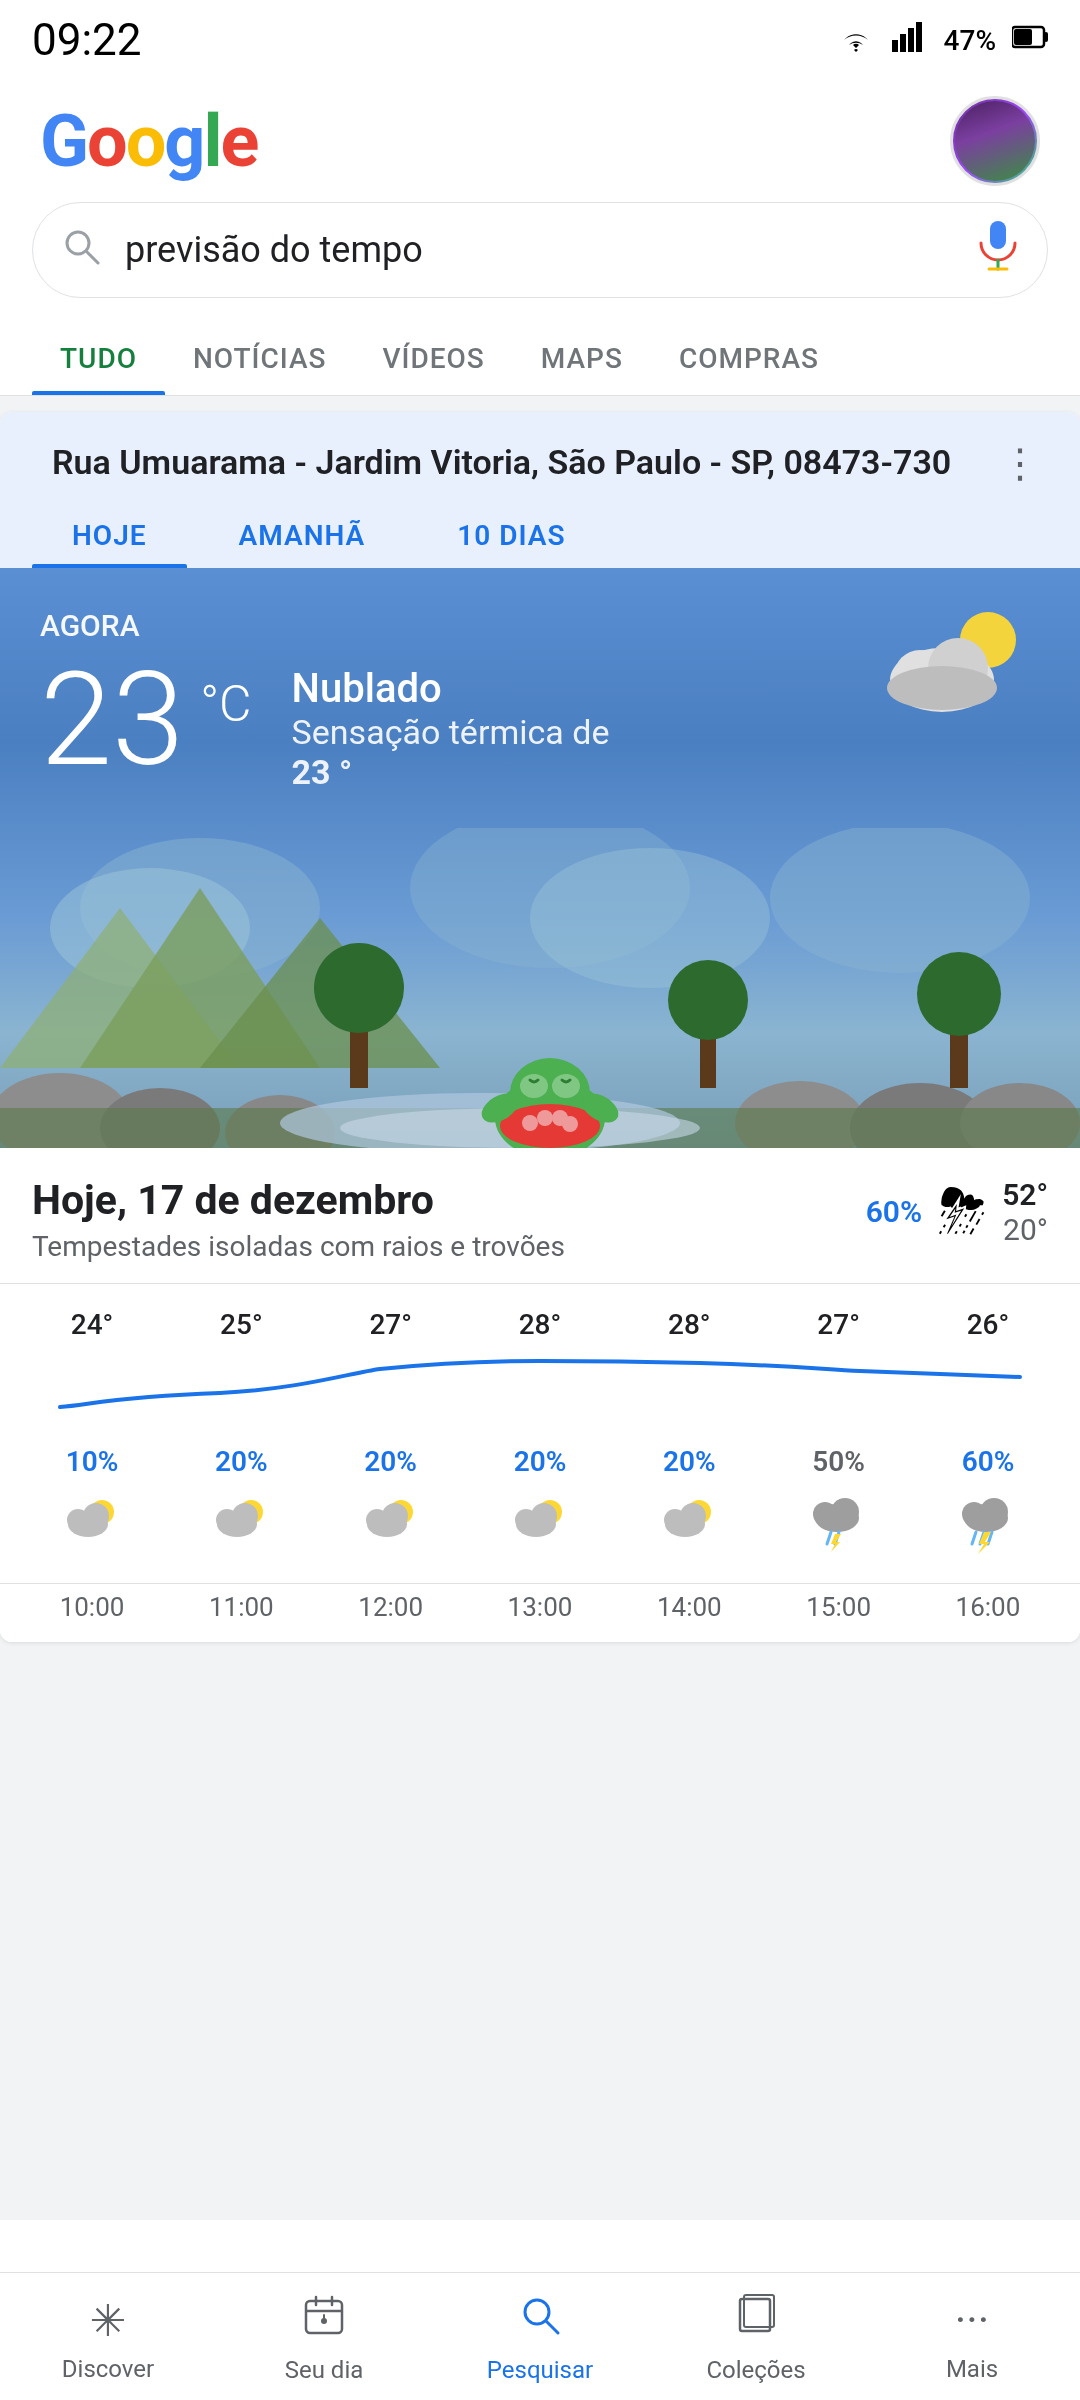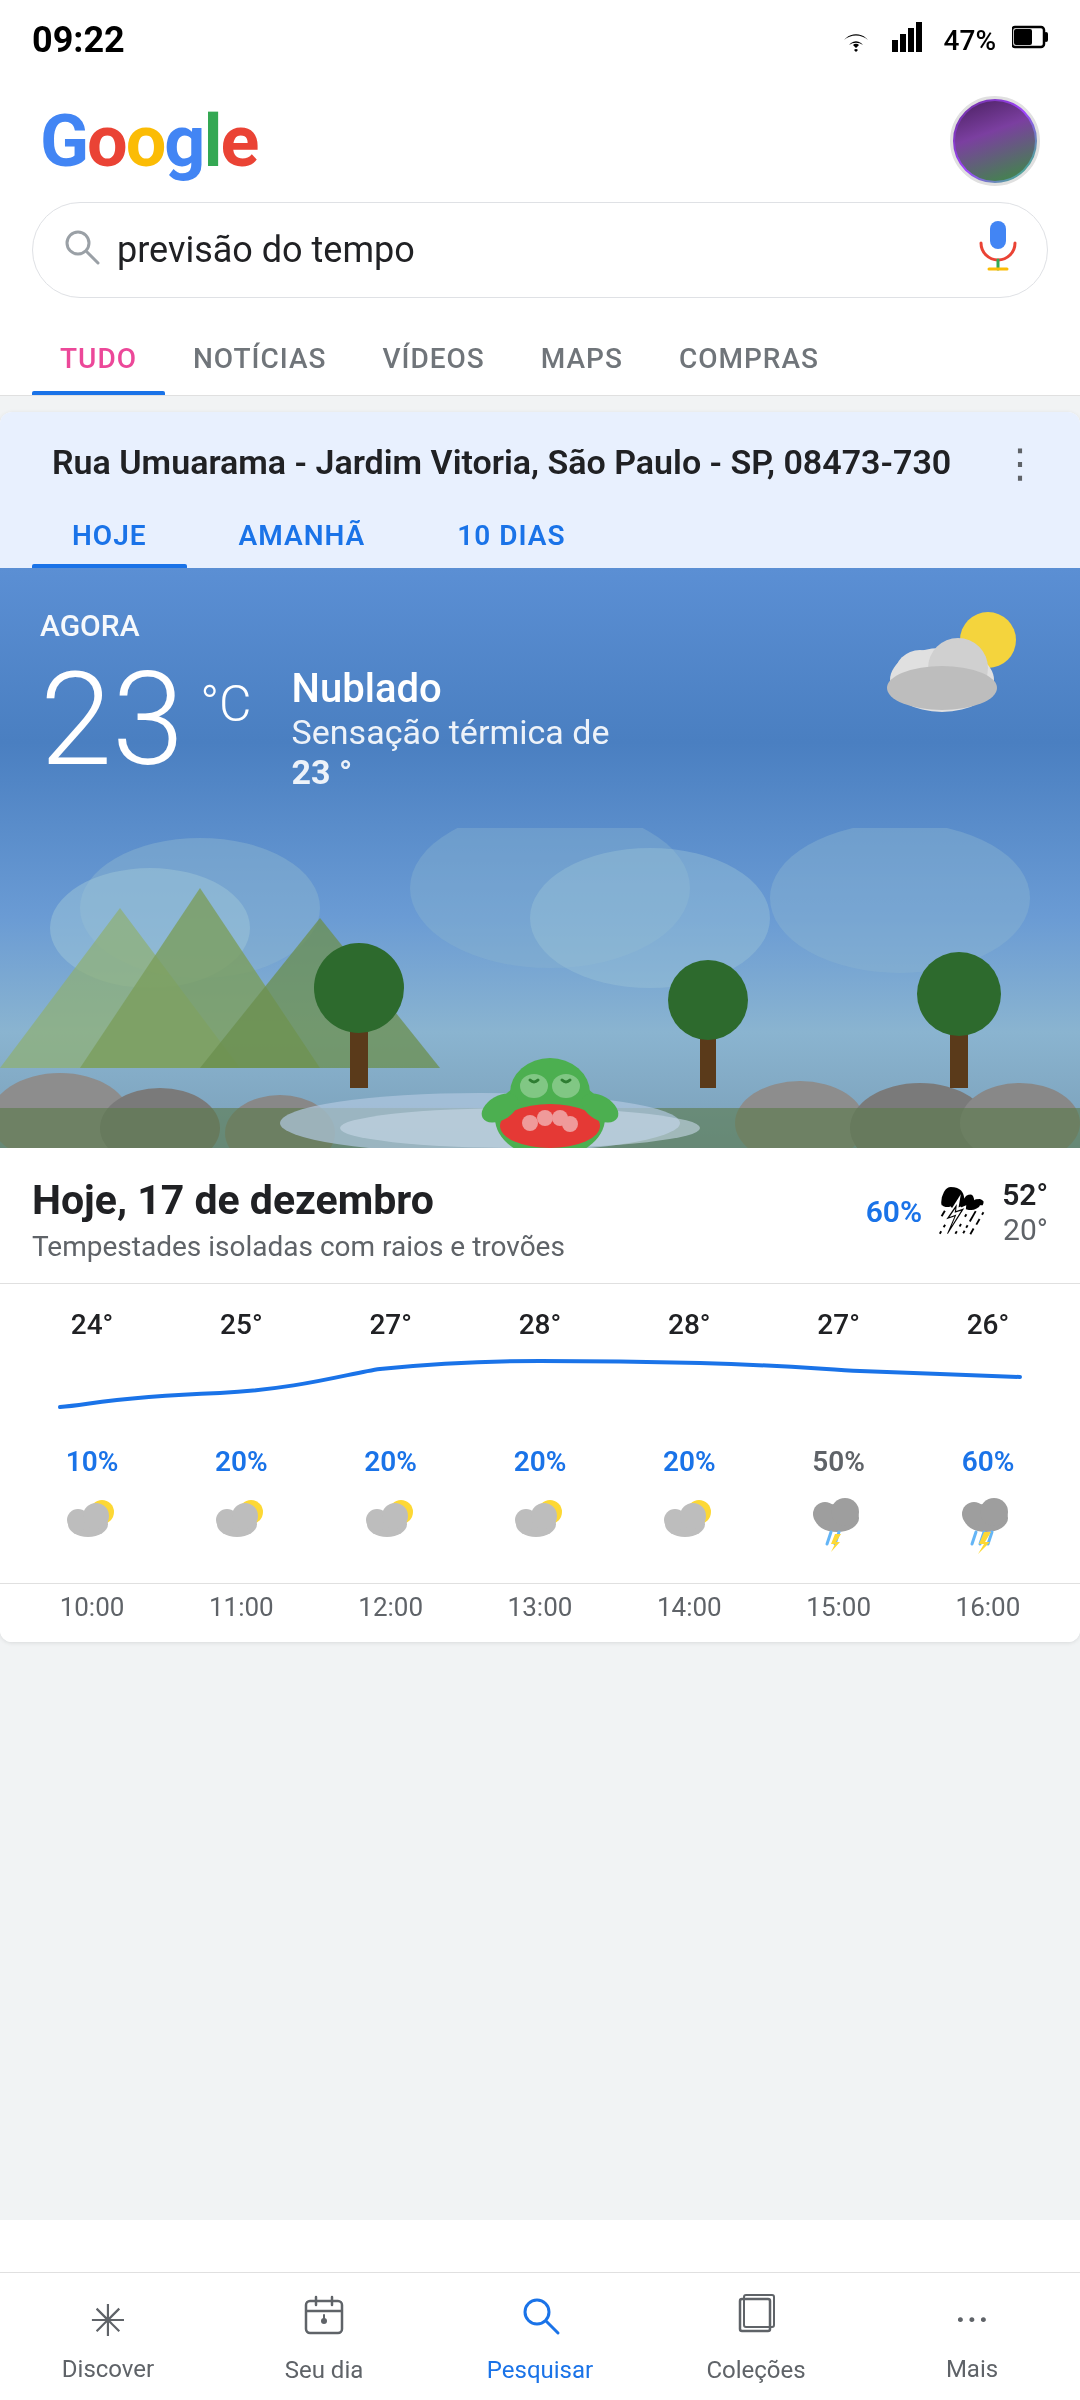"09:22" .status-time { font-size: 36px -> 44px; font-weight: 700 -> 400 }
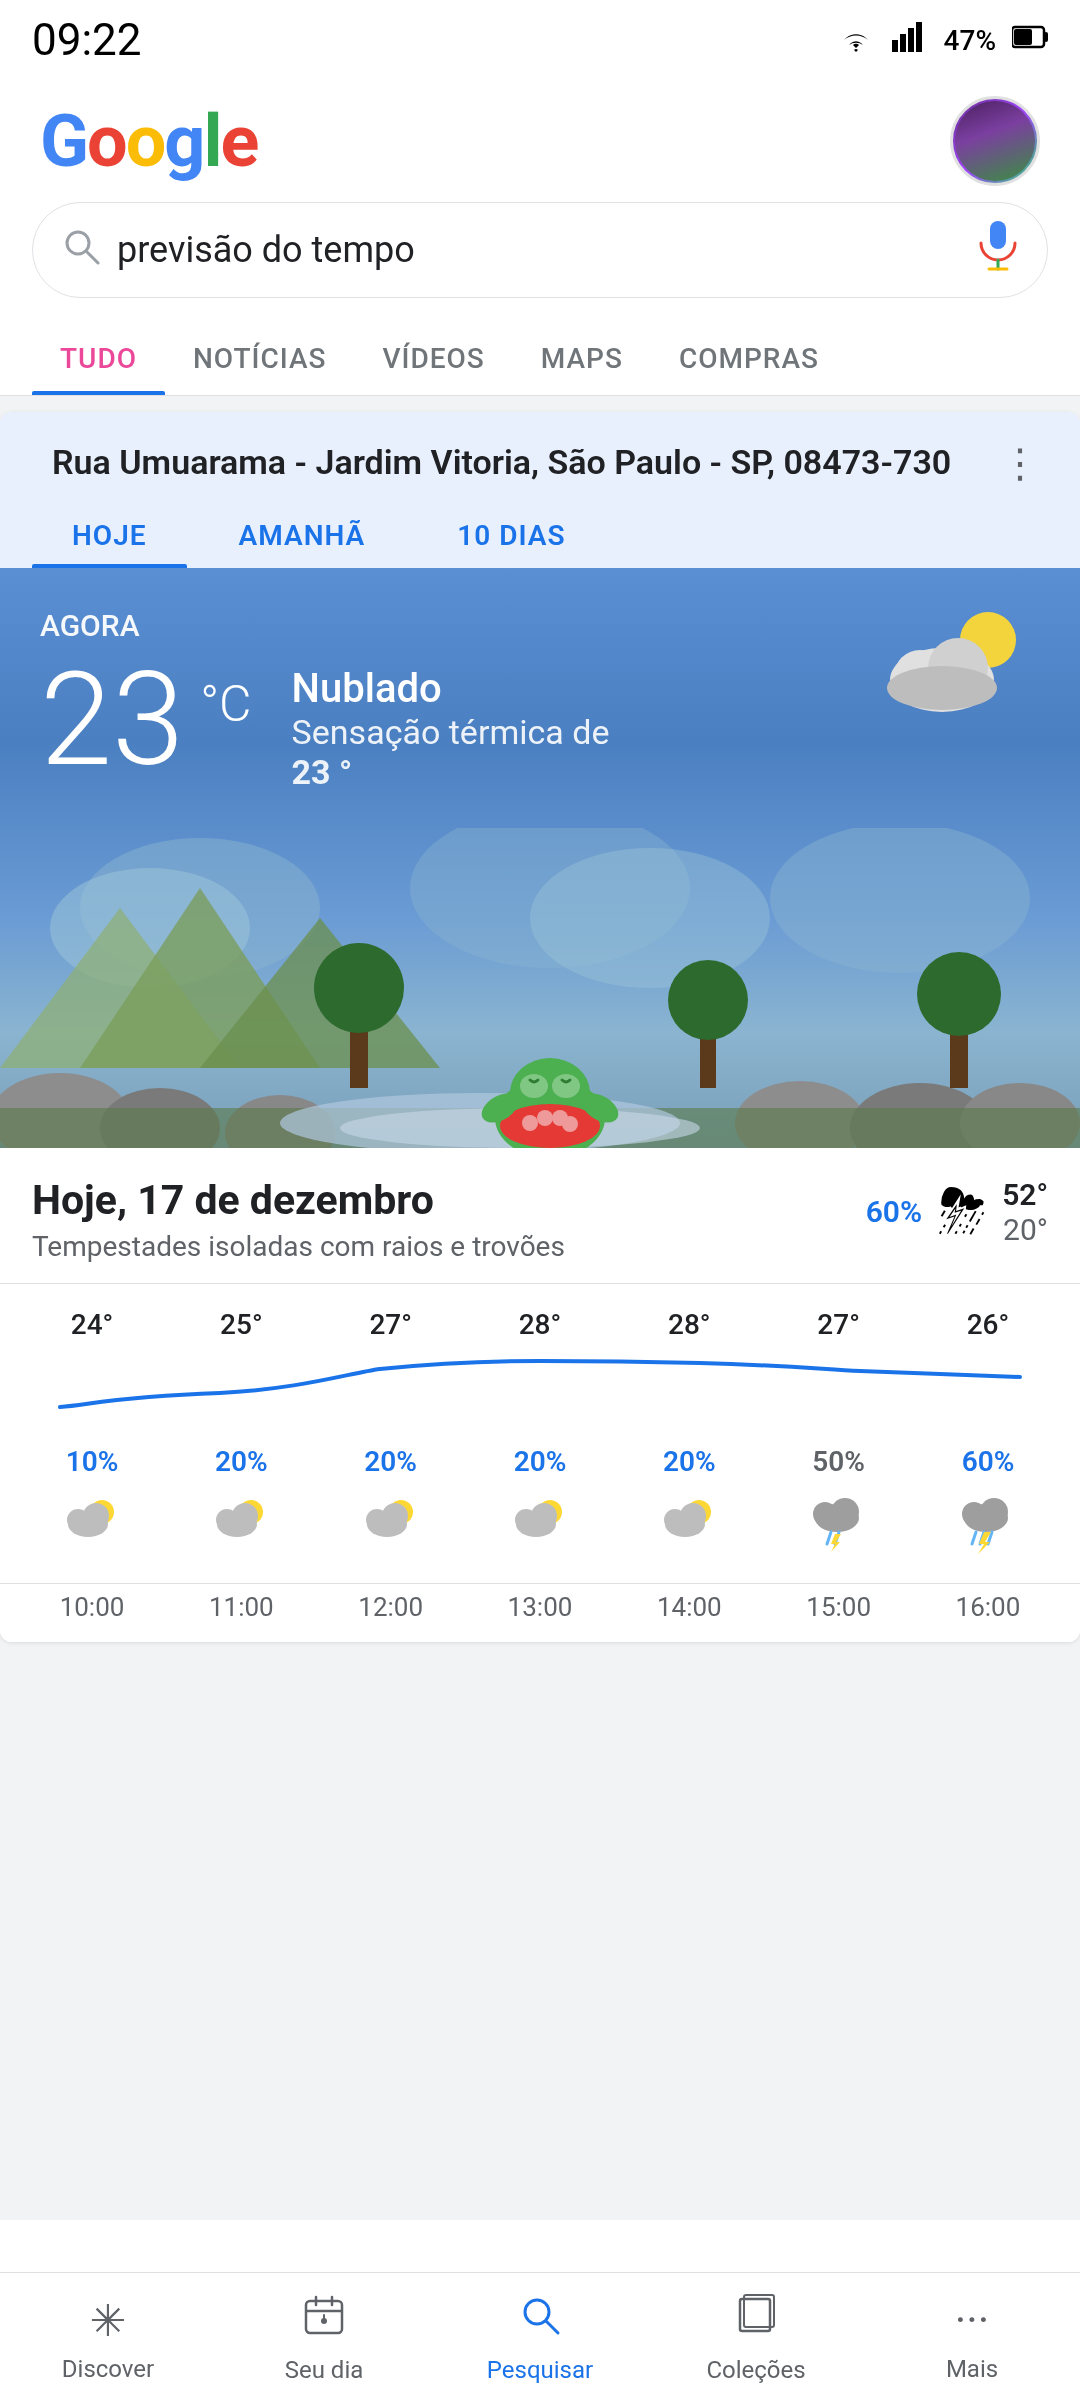"previsão do tempo" .search-bar { gap: 16px -> 24px }
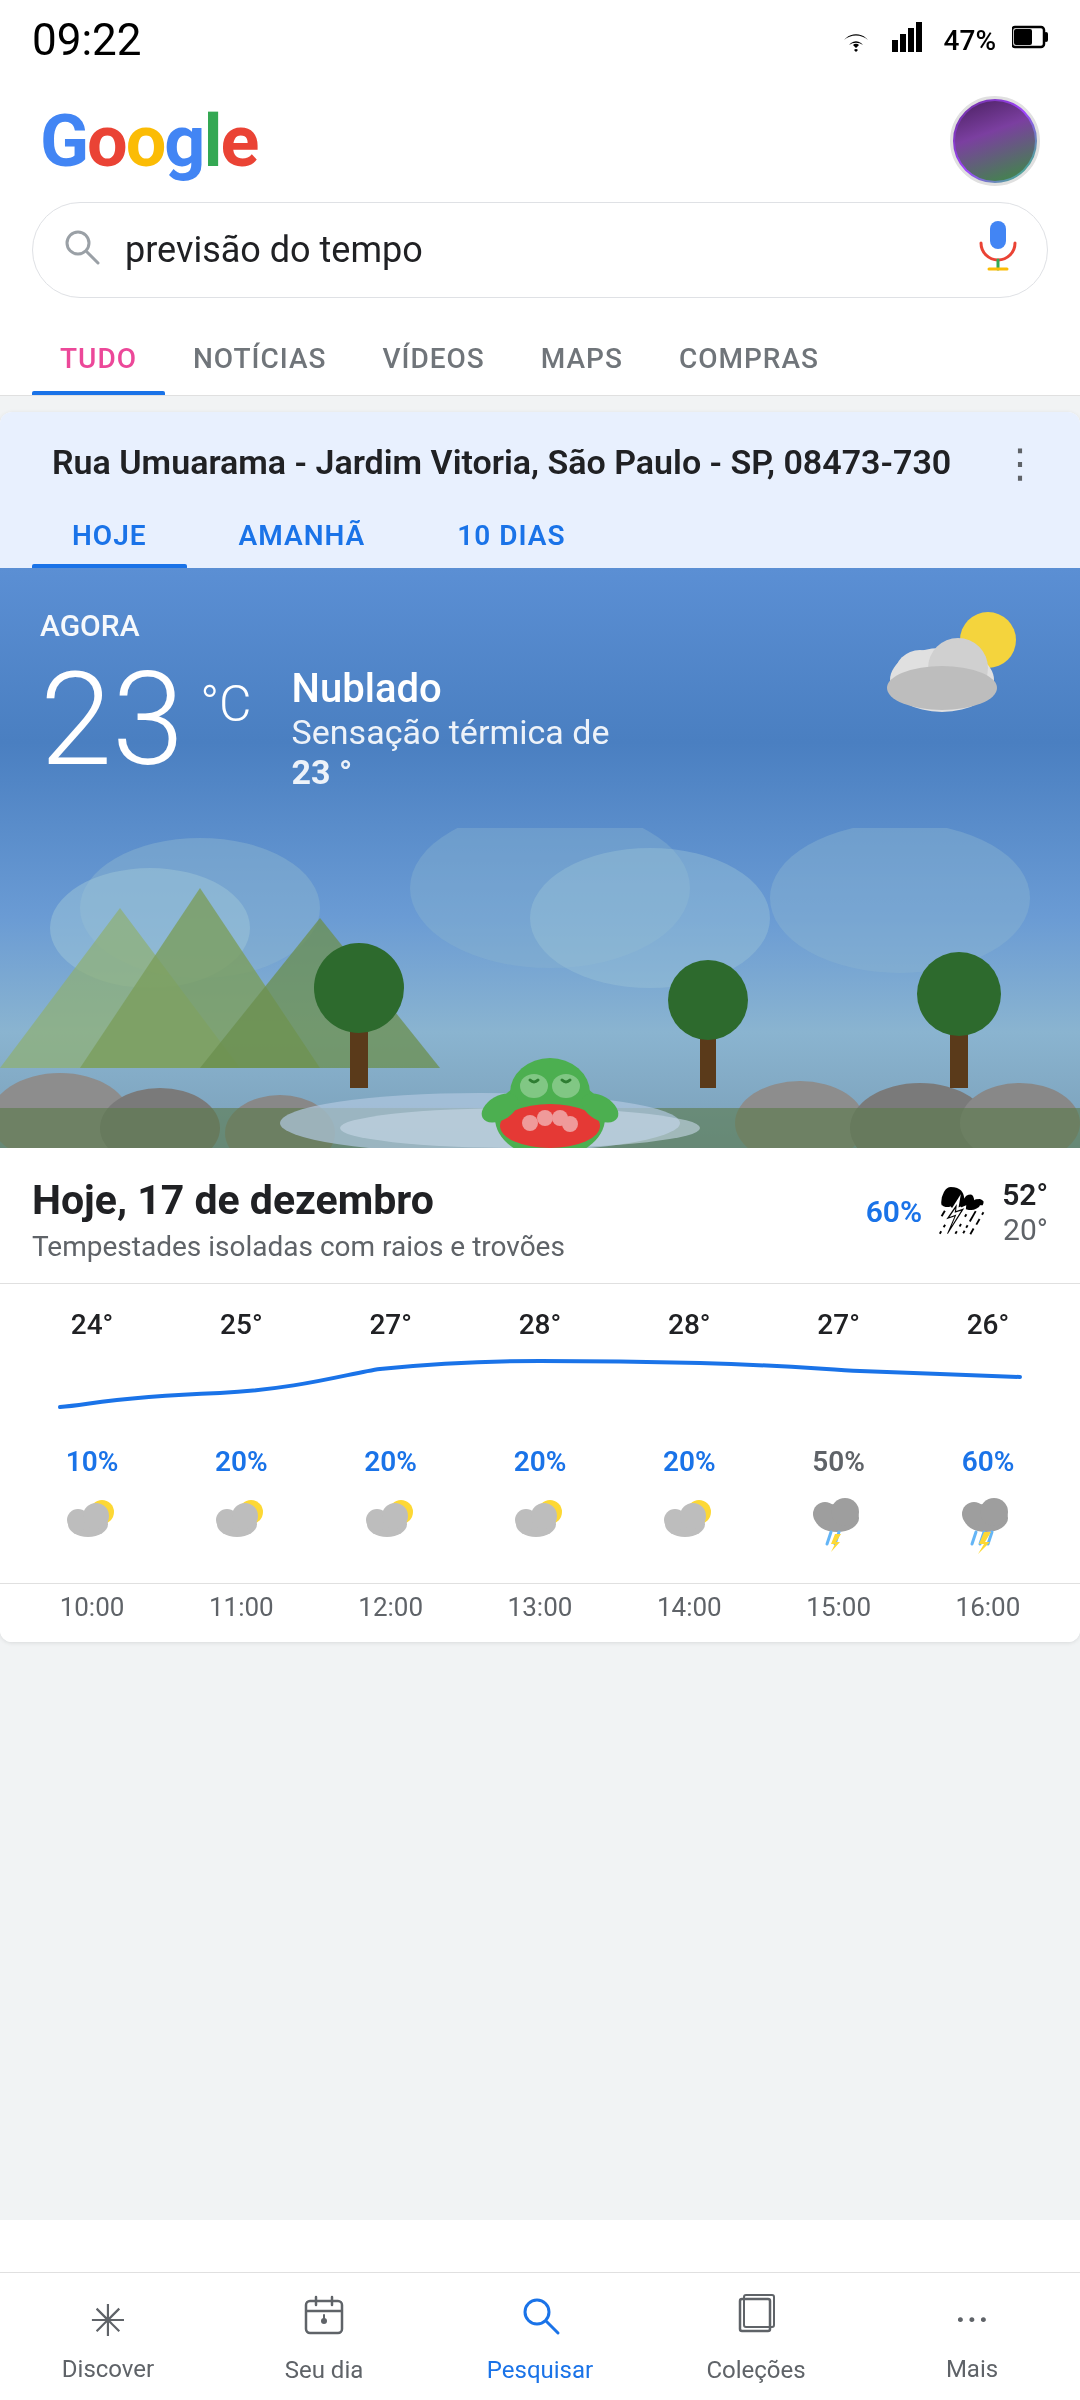"TUDO" .tab-item.active { color: #ec4899 -> #15803d }
